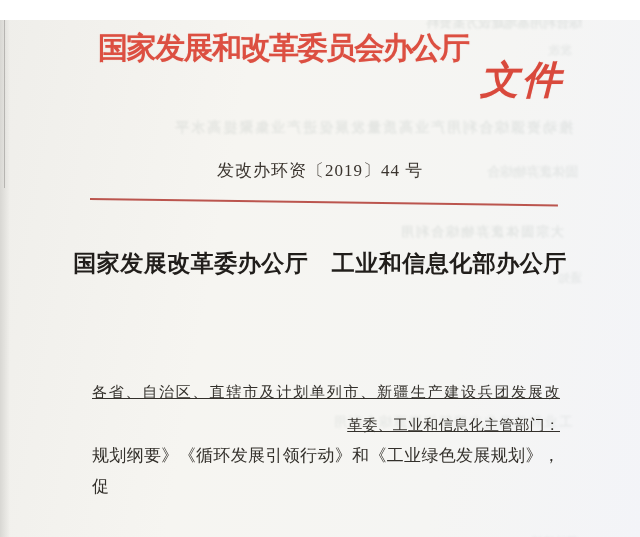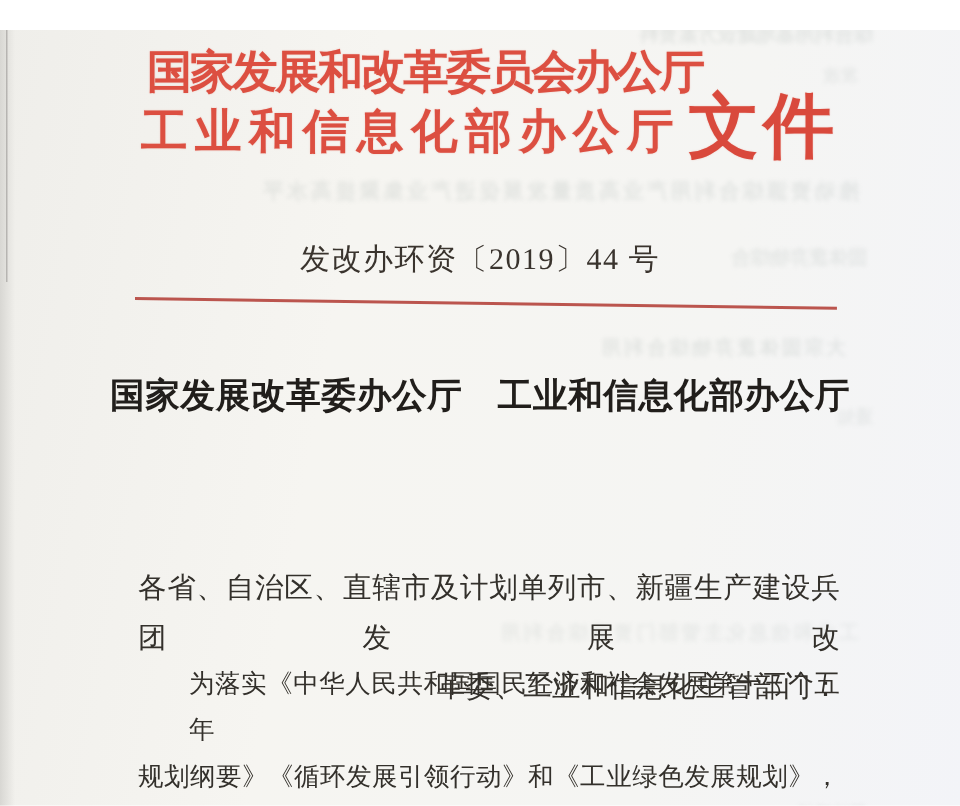"工业和信息化部办公厅" div.hdr { html: <div>工业和信息化部办公厅</div> -> none }
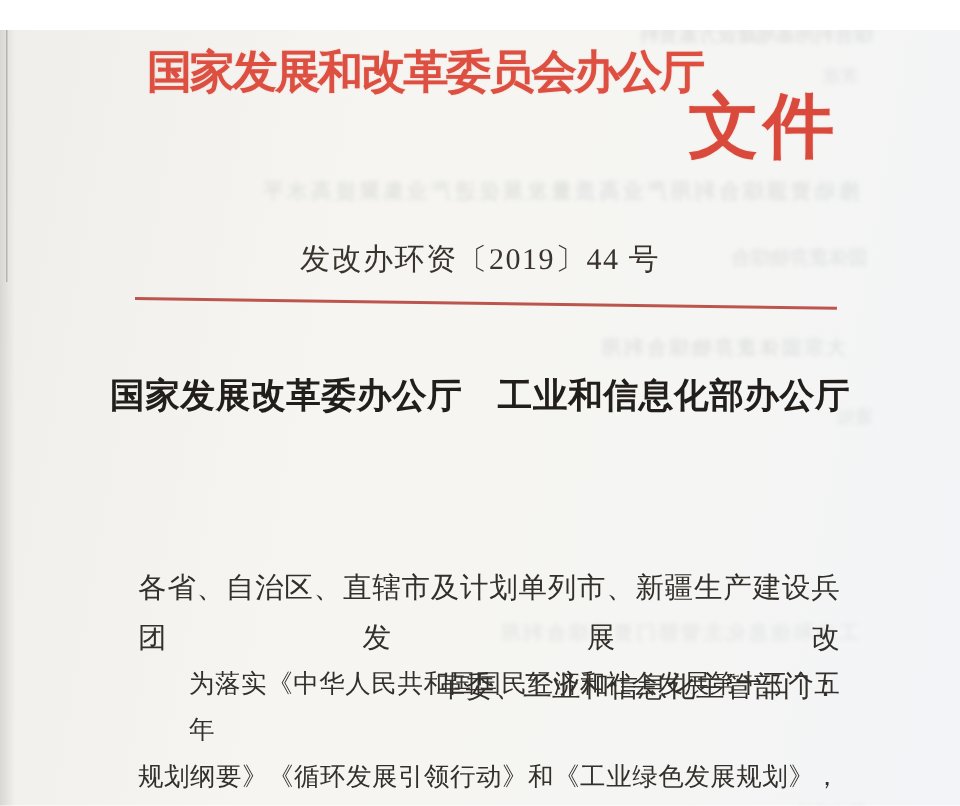"文件" .hdr-doctype { font-size: 47px -> 39px; font-style: none -> italic; left: 459px -> 480px }
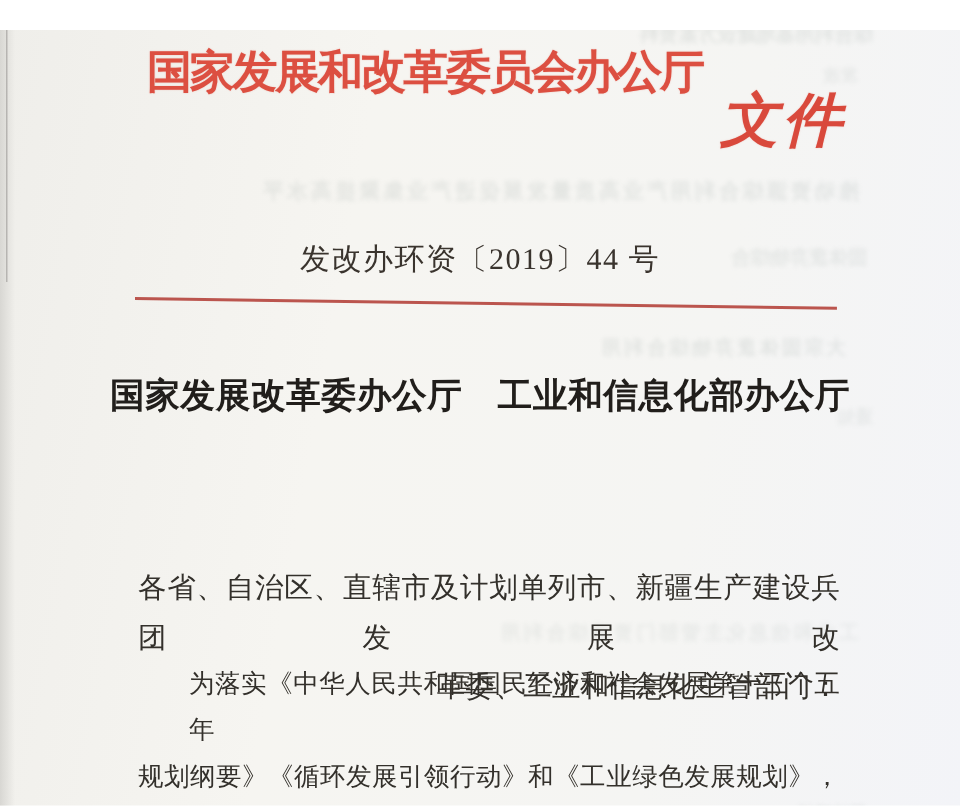"发改办环资〔2019〕44 号" .doc-number { font-size: 20px -> 17px }
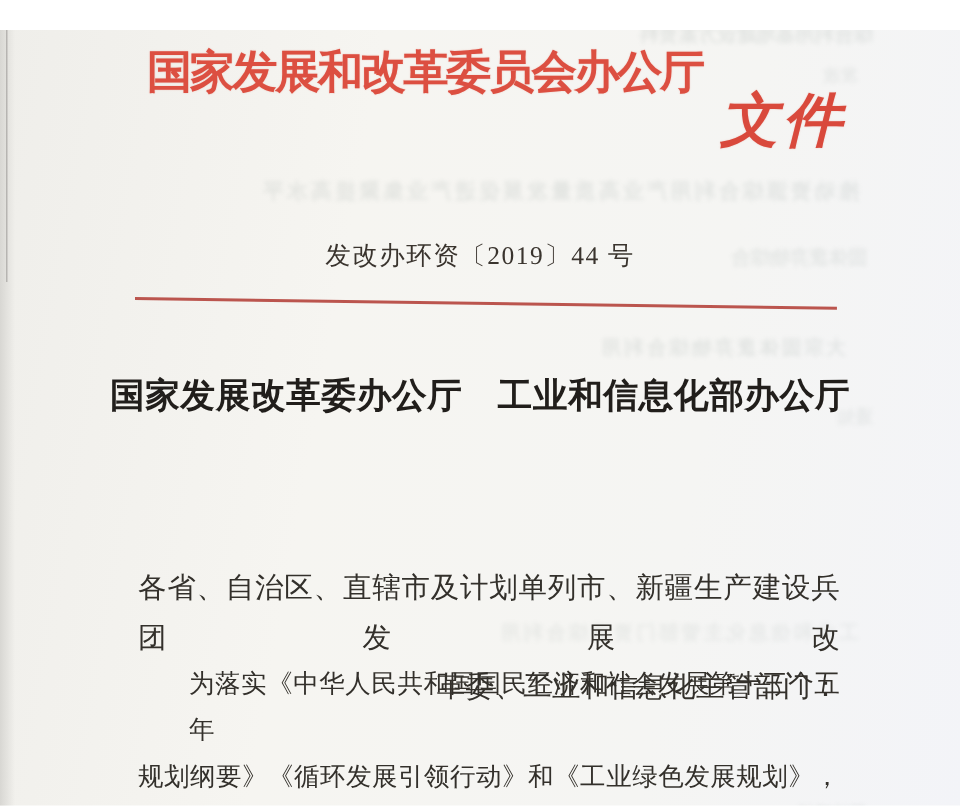"各省、自治区、直辖市及计划单列市、新疆生产建设兵团发展改" .salutation { font-size: 19px -> 15px; text-decoration: none -> underline }
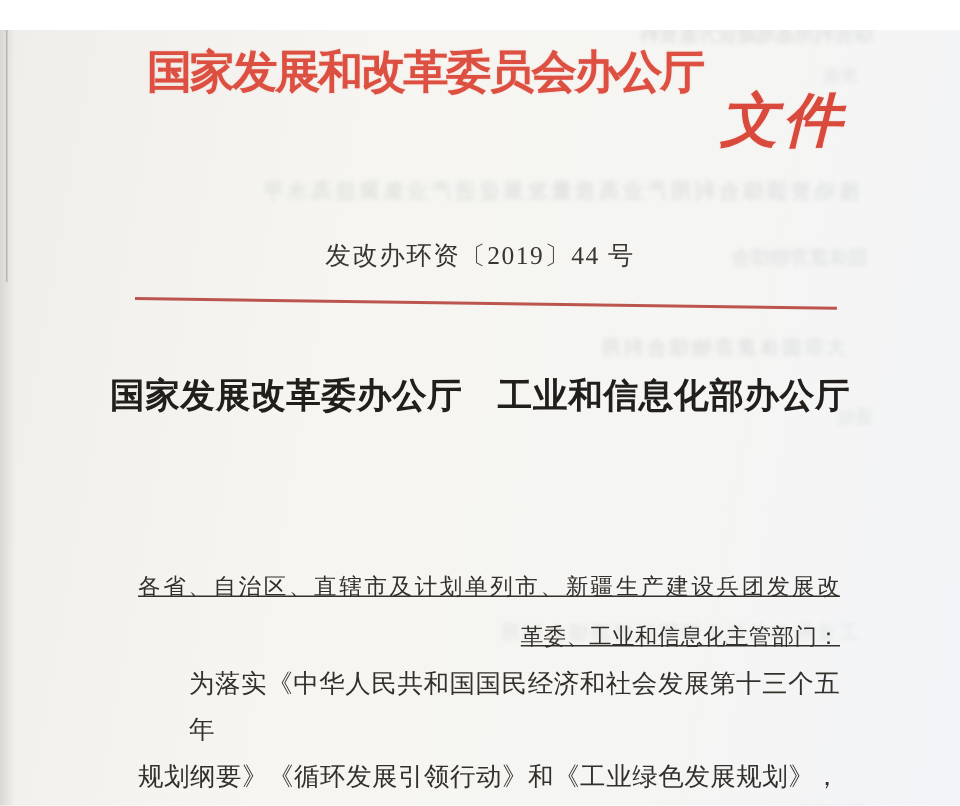"为落实《中华人民共和国国民经济和社会发展第十三个五年" span.jline { html: <span>为落实《中华人民共和国国民经济和社会发展第十三个五年</span> -> none }
